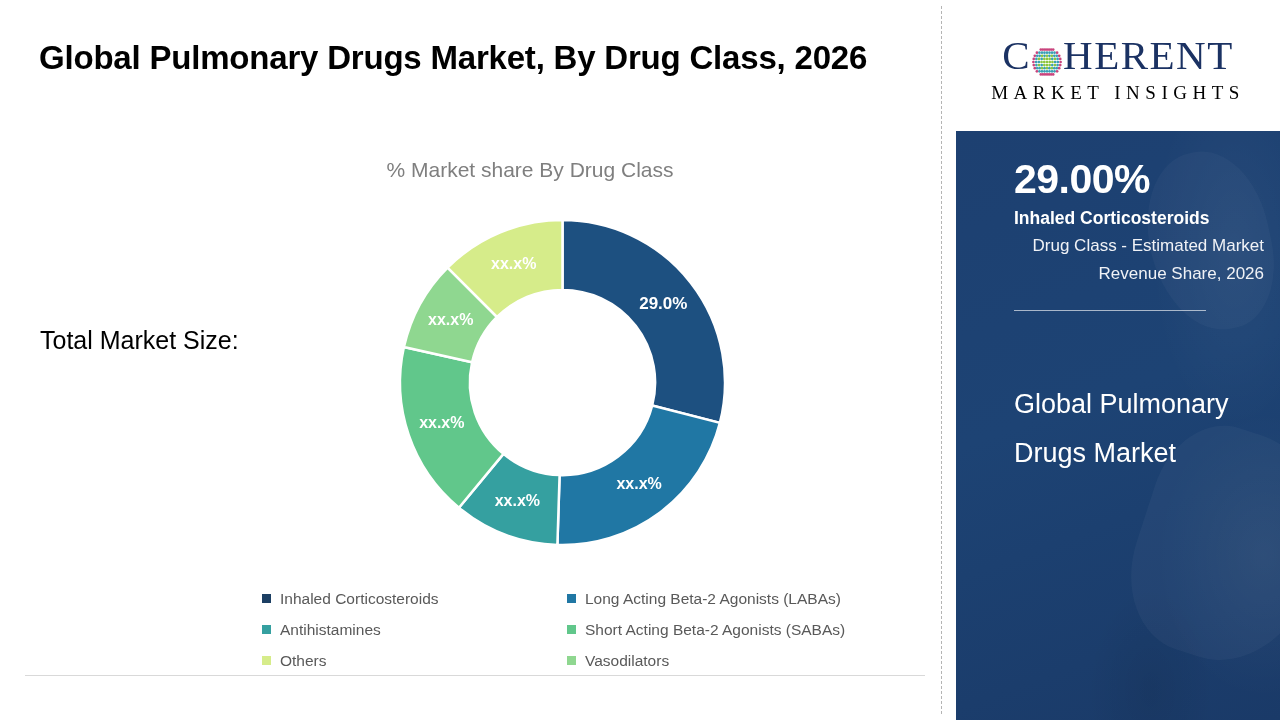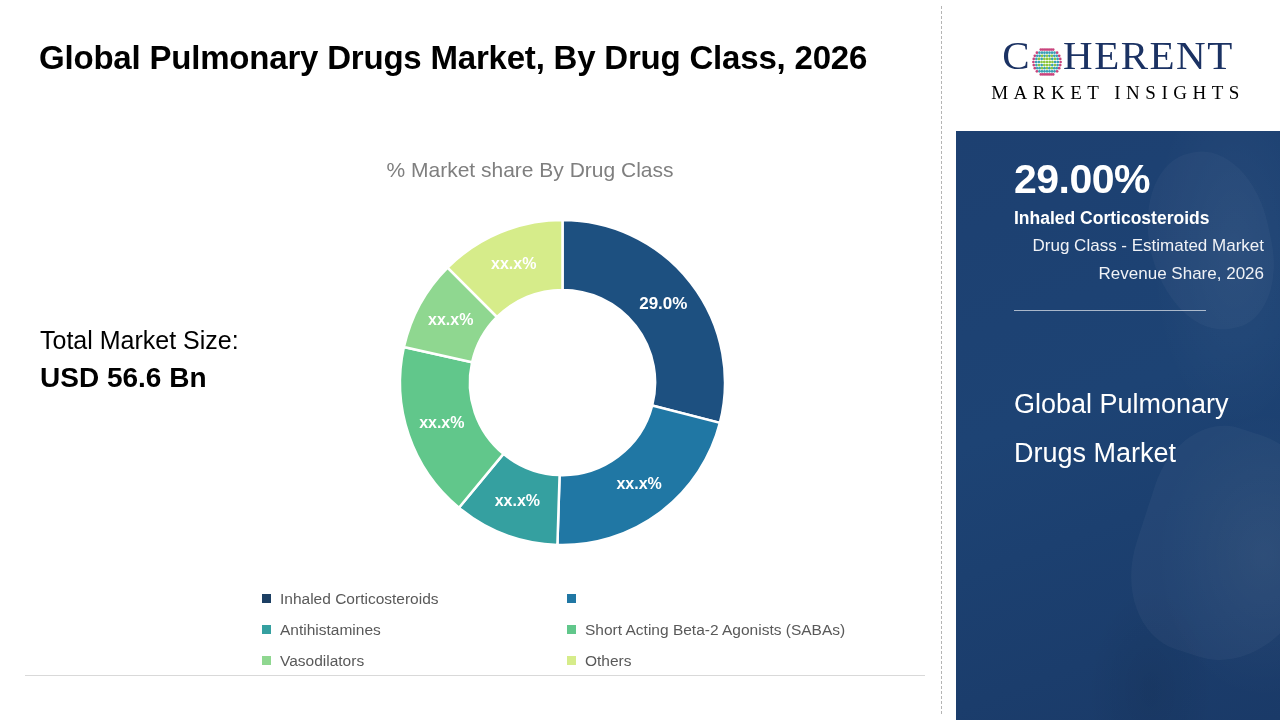"USD 56.6 Bn" div.total-value { html: <div>USD 56.6 Bn</div> -> none }
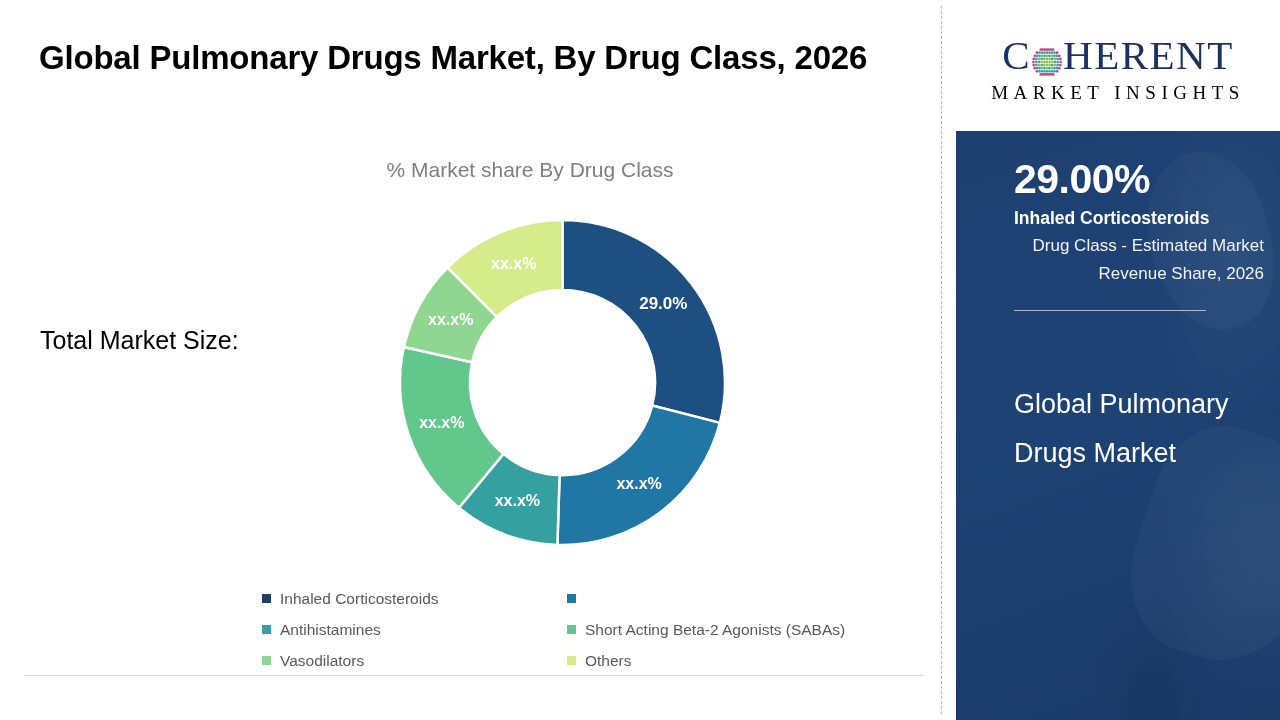"Long Acting Beta-2 Agonists (LABAs)" span { html: none -> <span>Long Acting Beta-2 Agonists (LABAs)</span> }
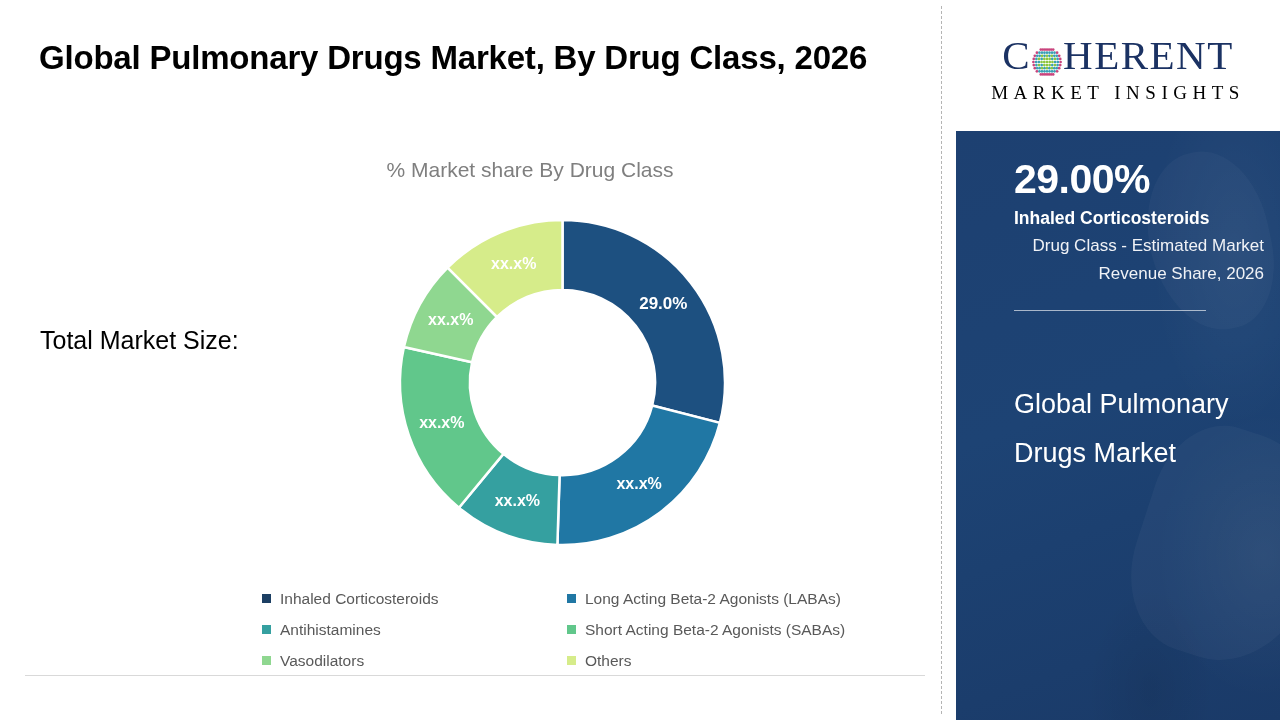"Vasodilators" div.legend-item { order: before "Others" -> after "Others" }
